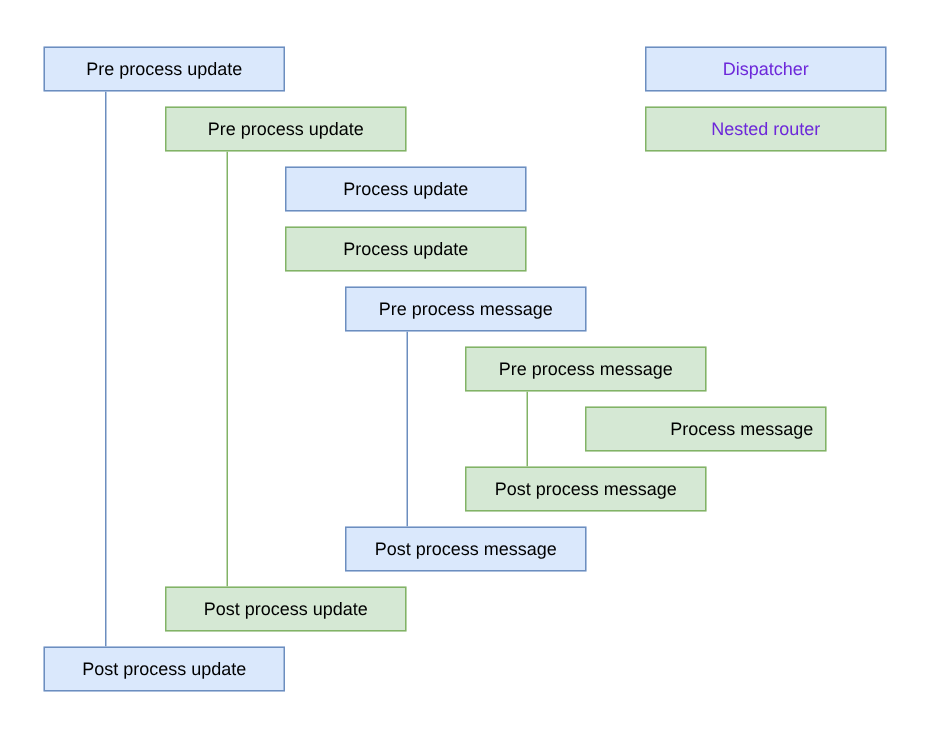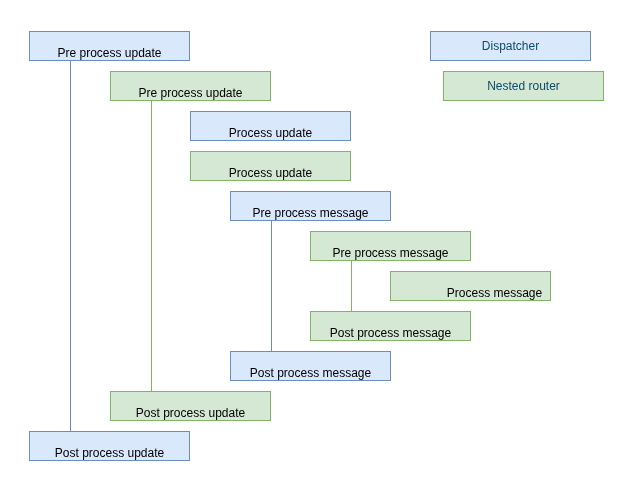"Pre process update" .node { align-items: flex-end -> center }
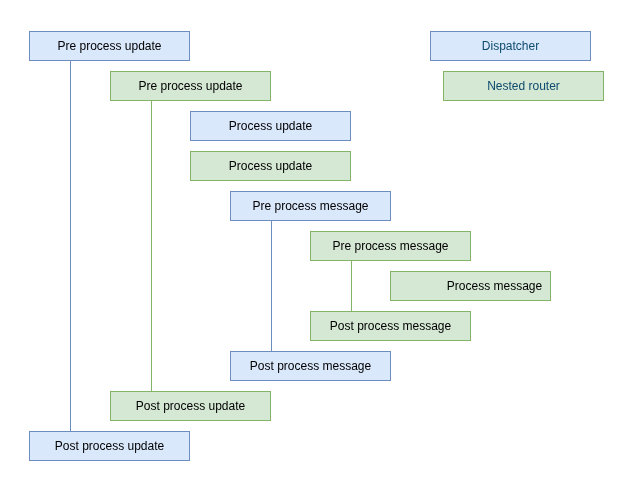"Dispatcher" .legend-item { color: #0c4a6e -> #6d28d9 }
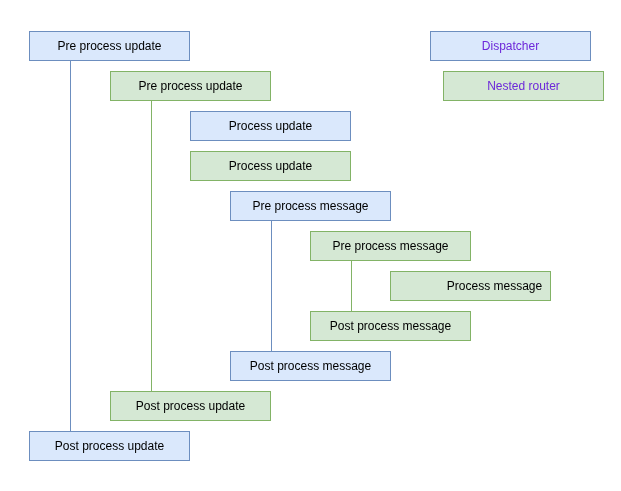"Nested router" div.legend-item { margin-left: 13px -> none }
